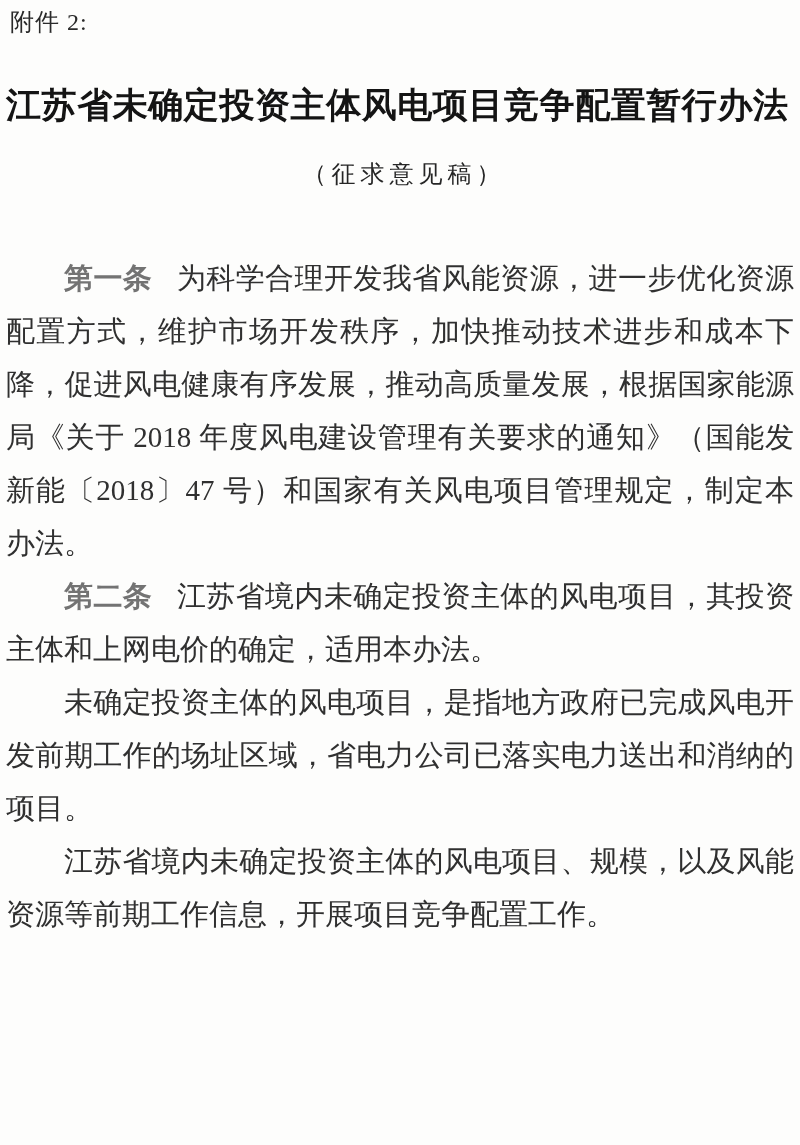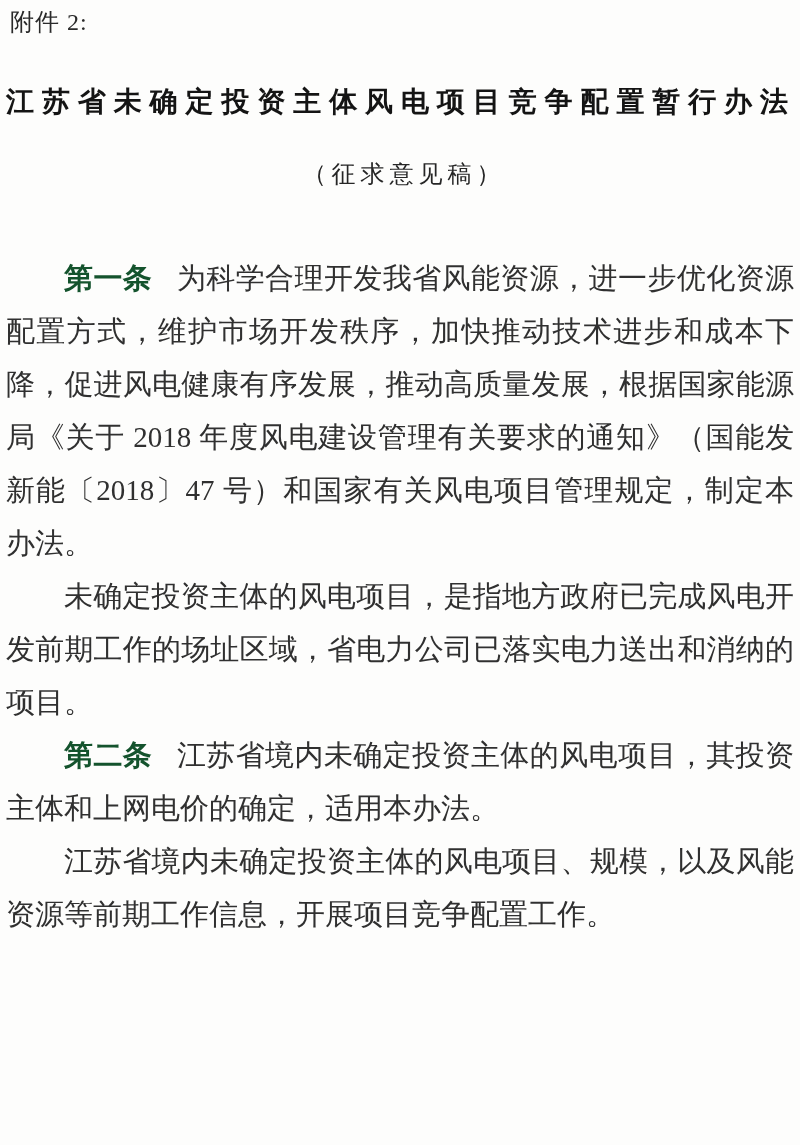"江苏省未确定投资主体风电项目竞争配置暂行办法" .doc-title { font-size: 28px -> 35px }
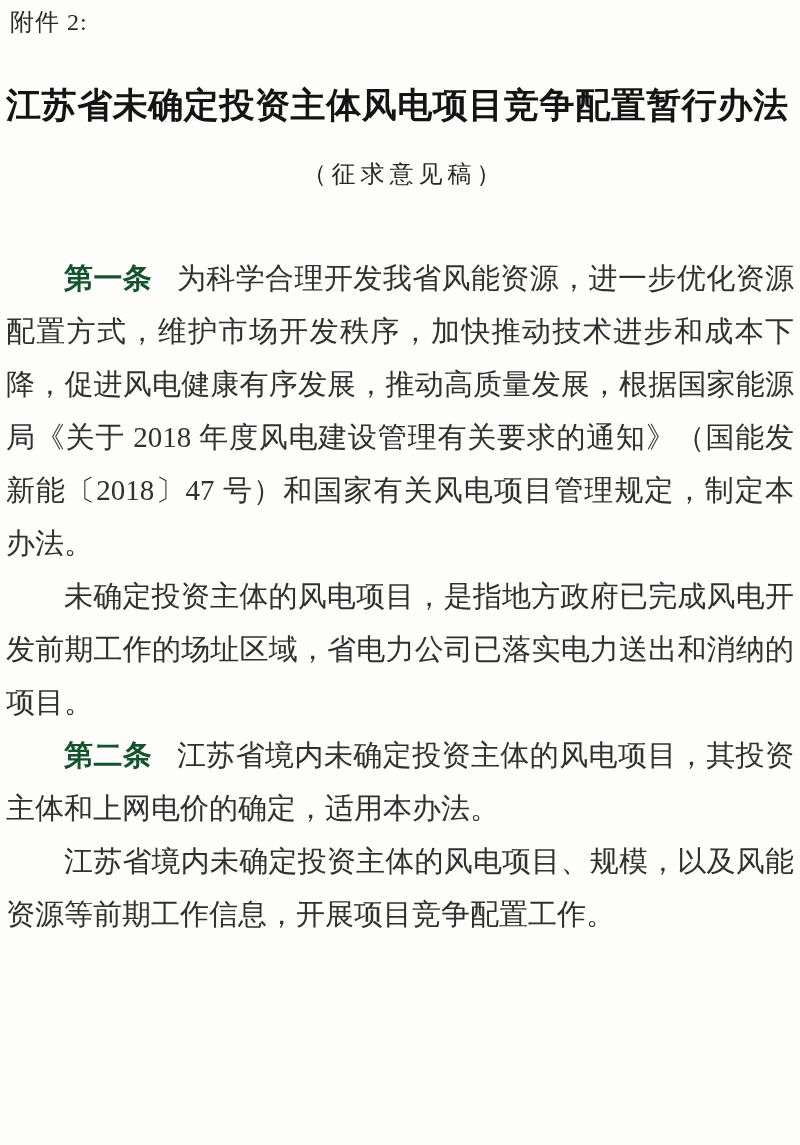"第一条" .para-lead { color: #14532d -> #737373 }
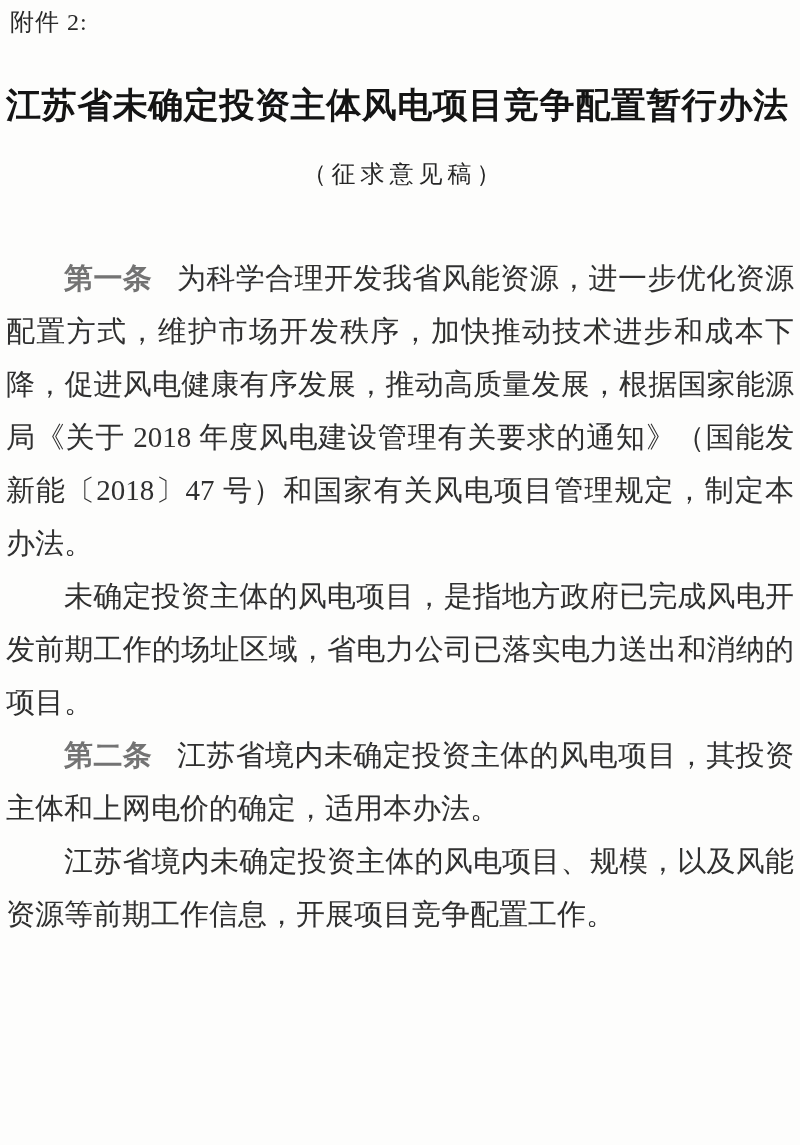"未确定投资主体的风电项目，是指地方政府已完成风电开发前期工作的场址区域，省电力公" p { order: before "第二条" -> after "第二条" }
